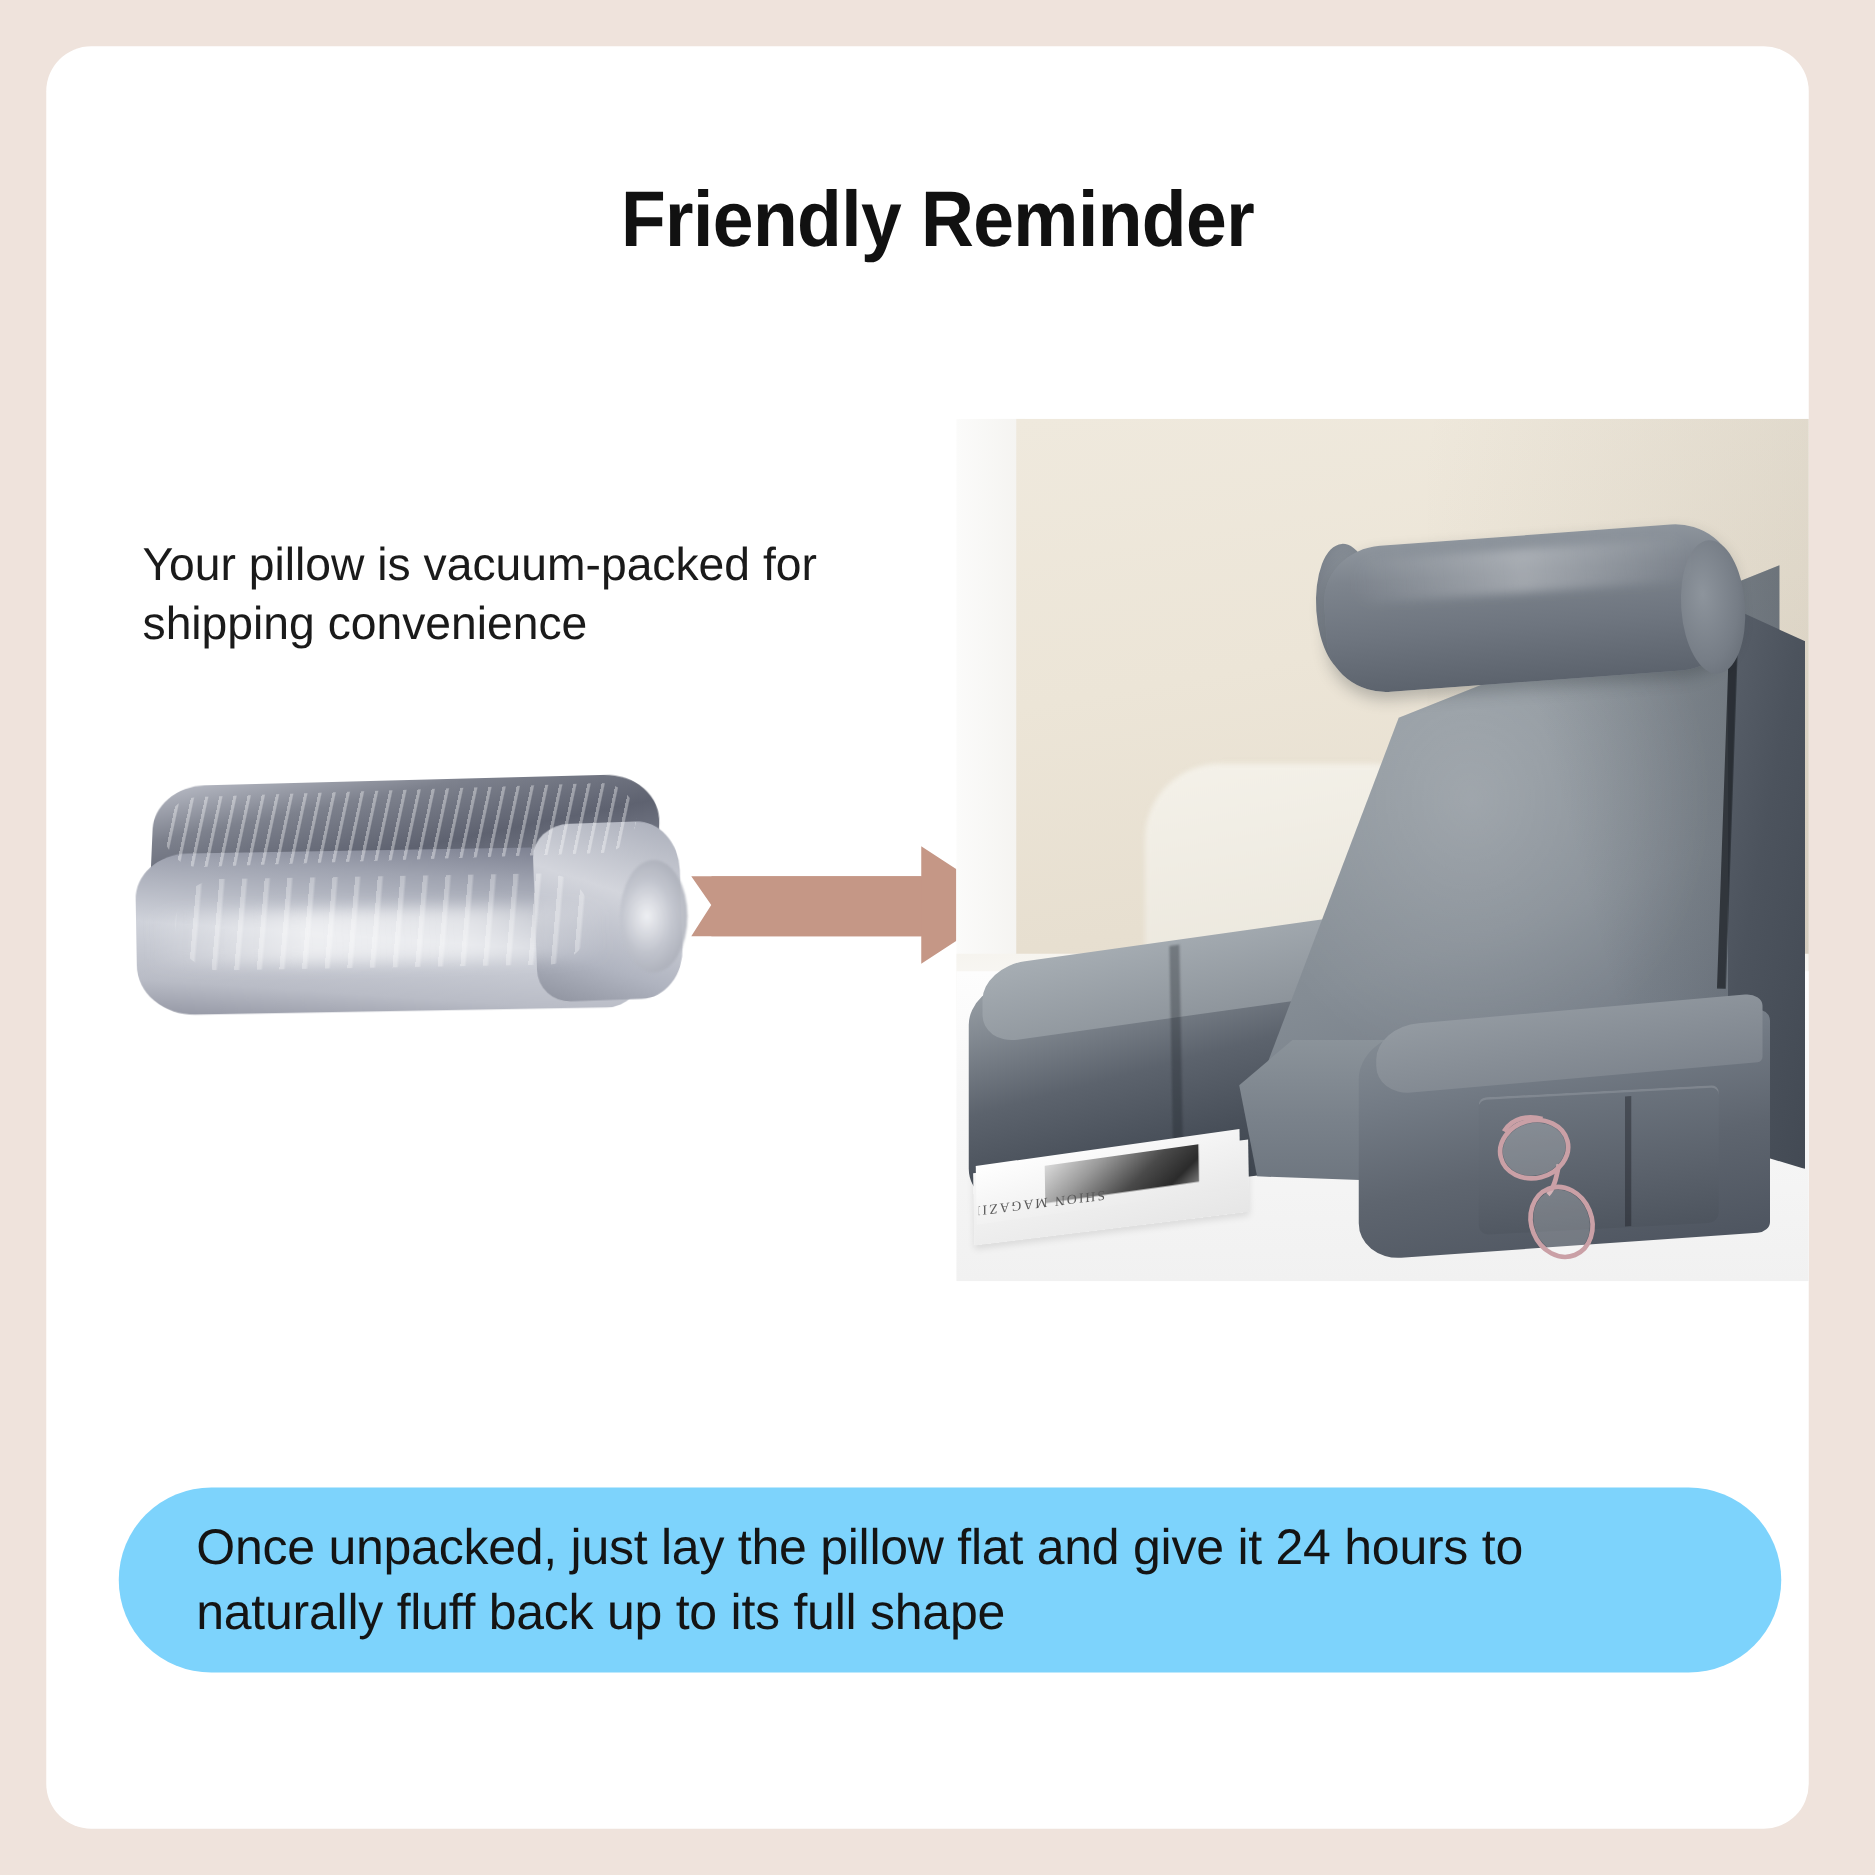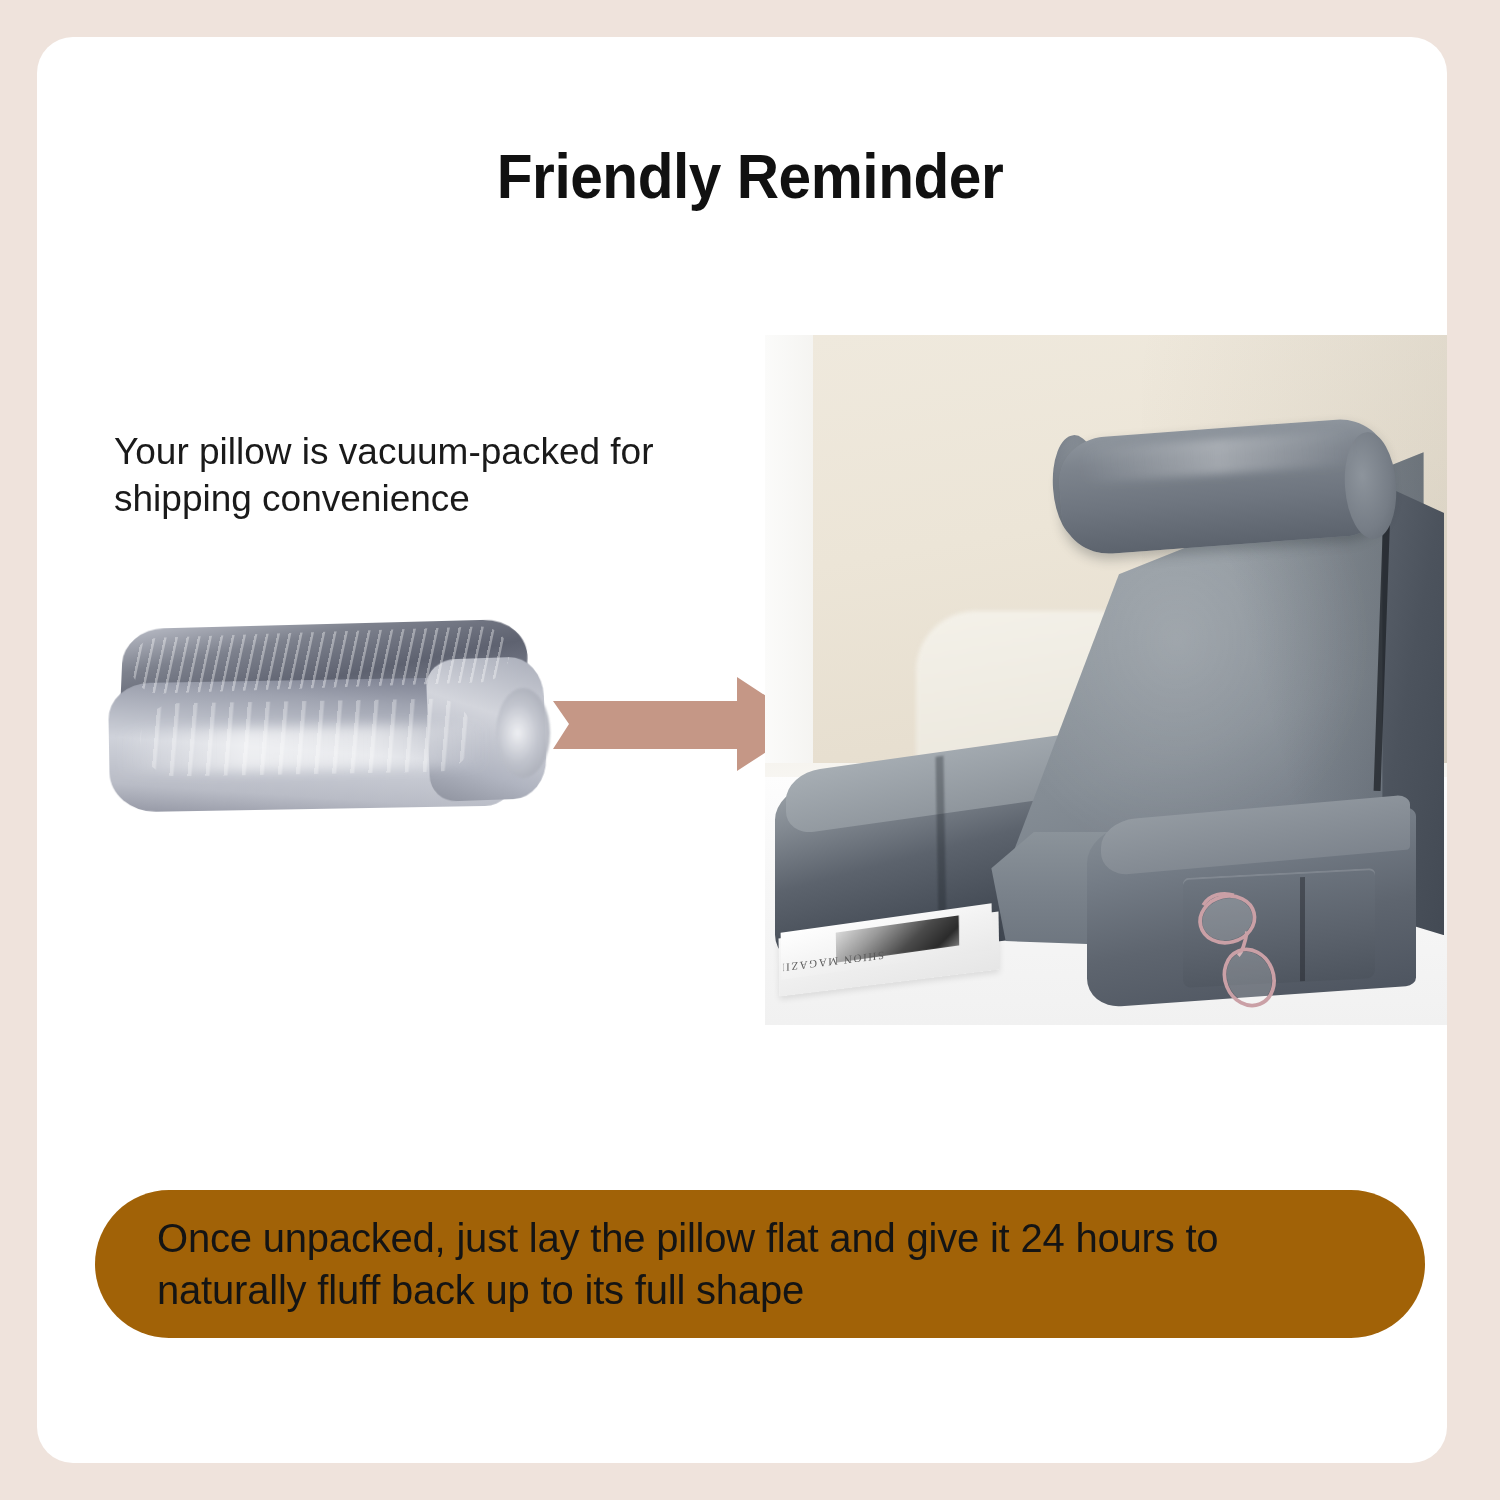"Once unpacked, just lay the" .pill { background: #a16207 -> #7dd3fc }
